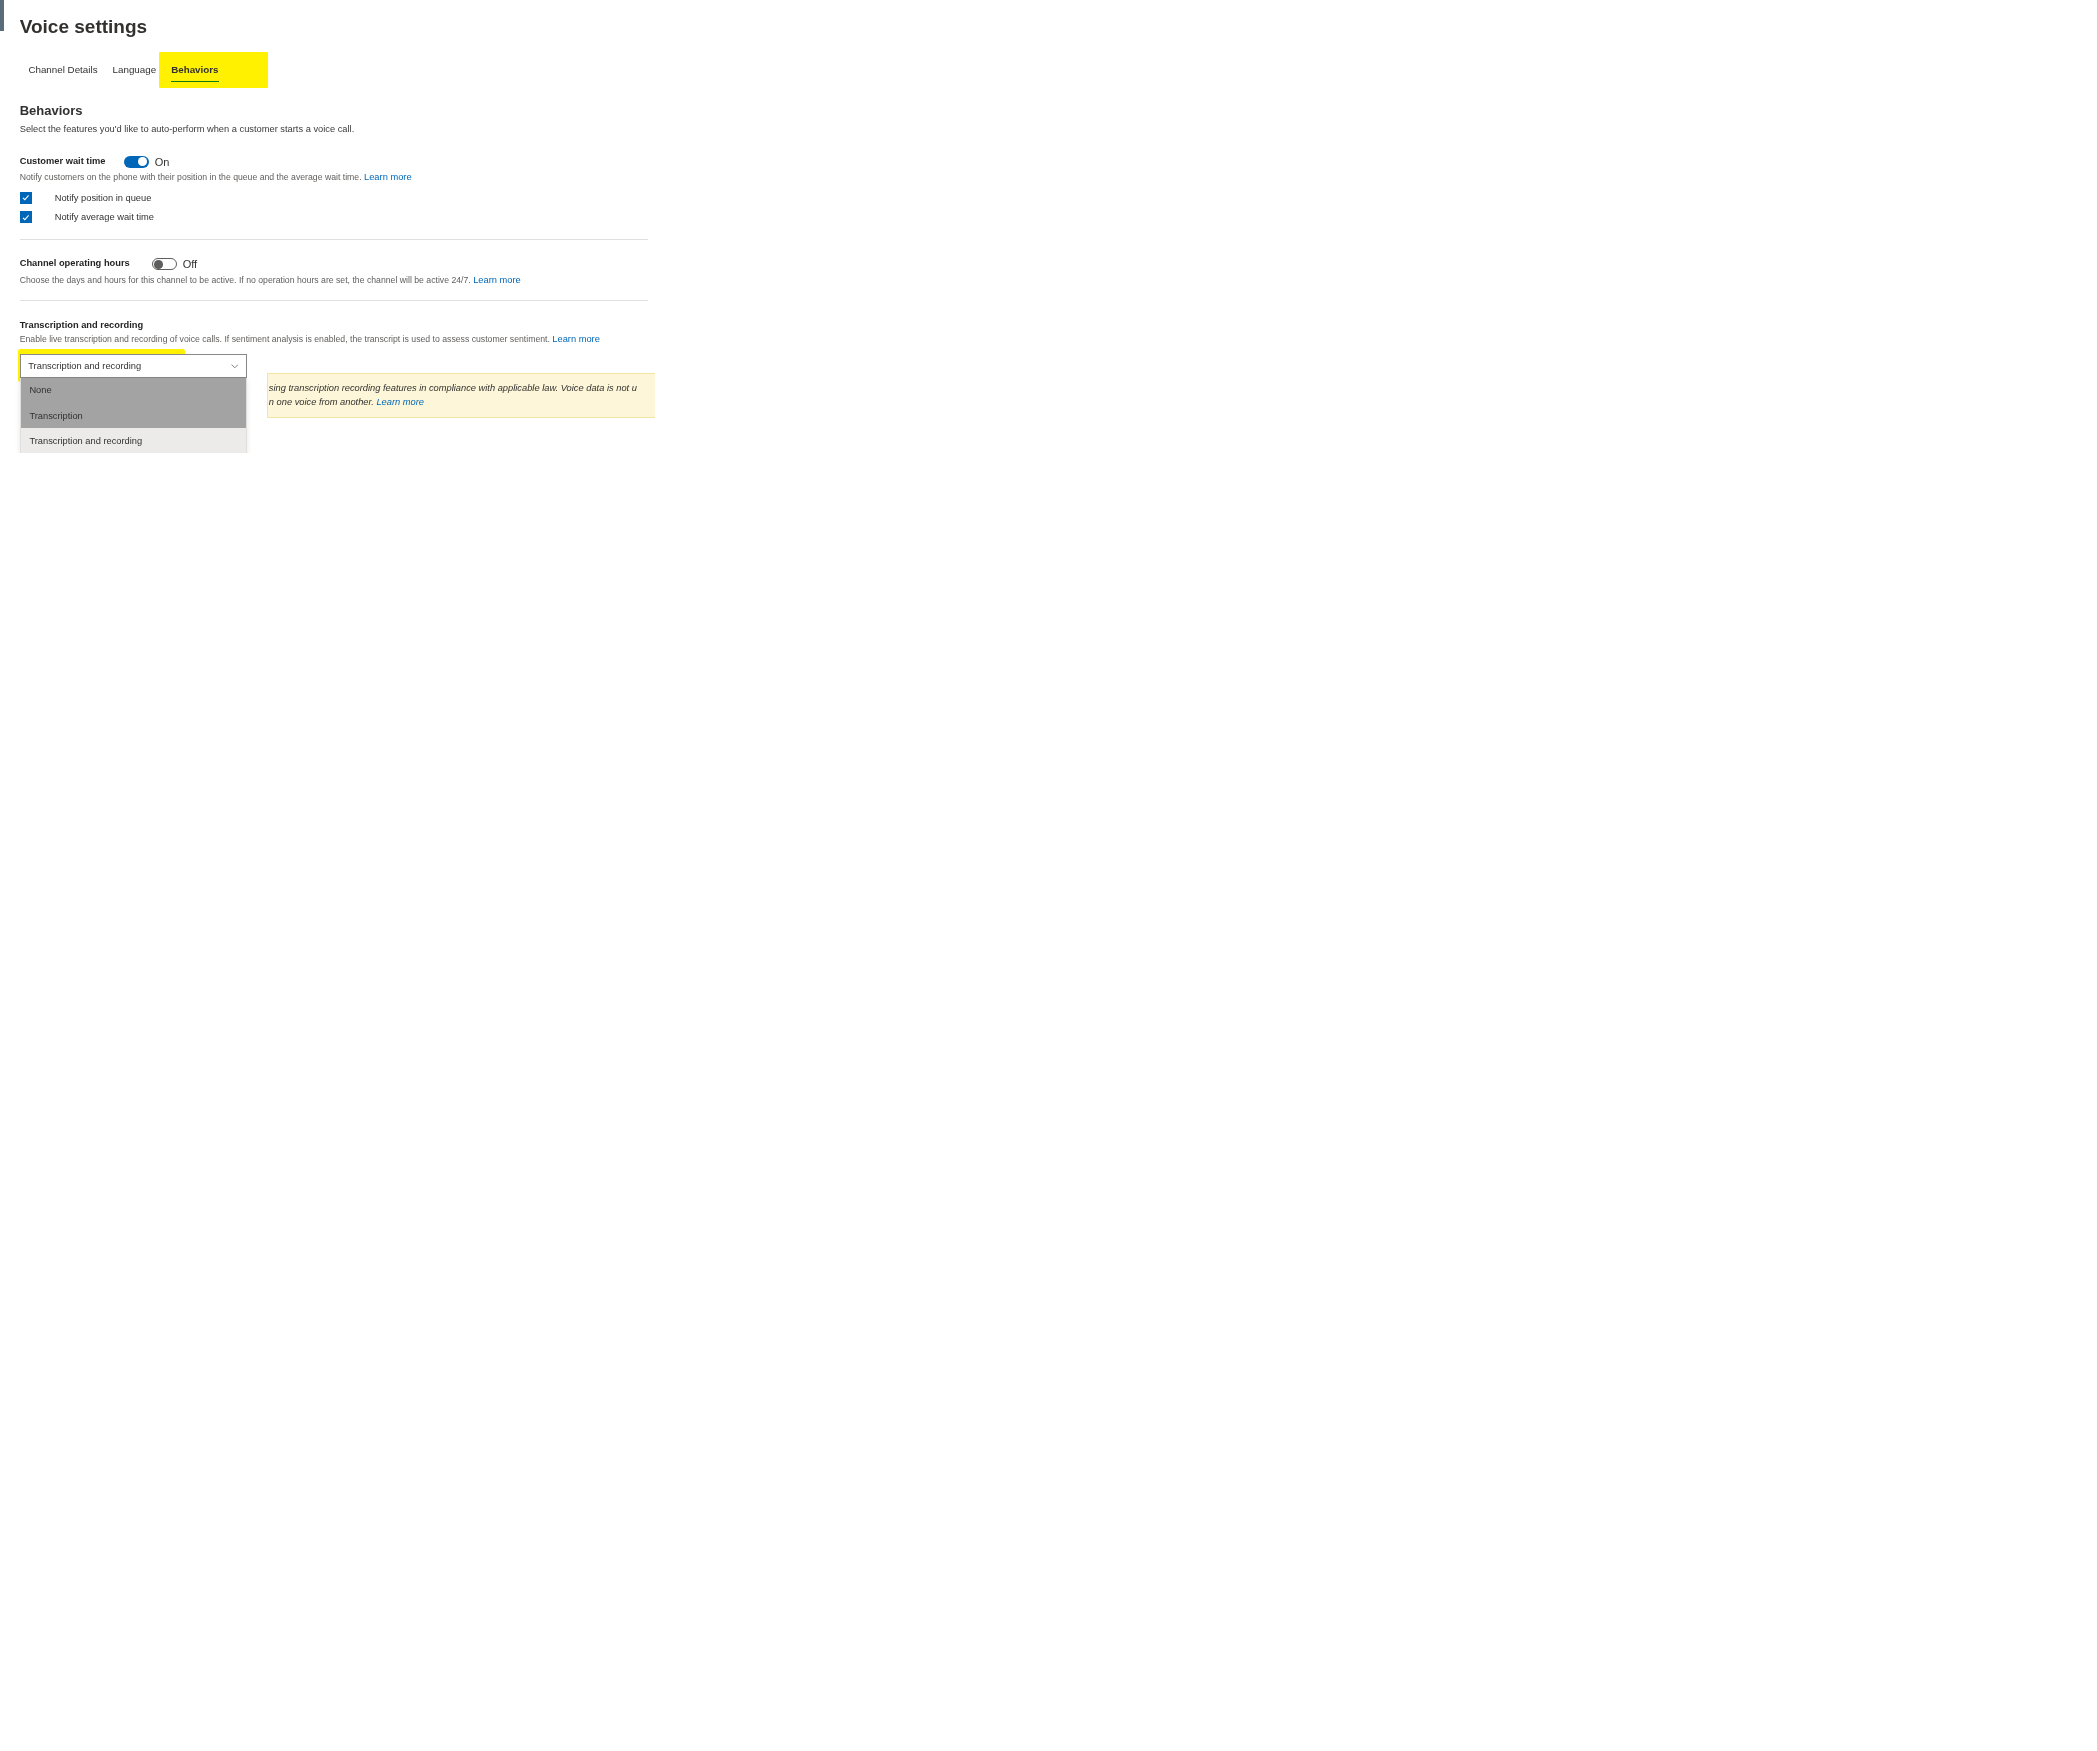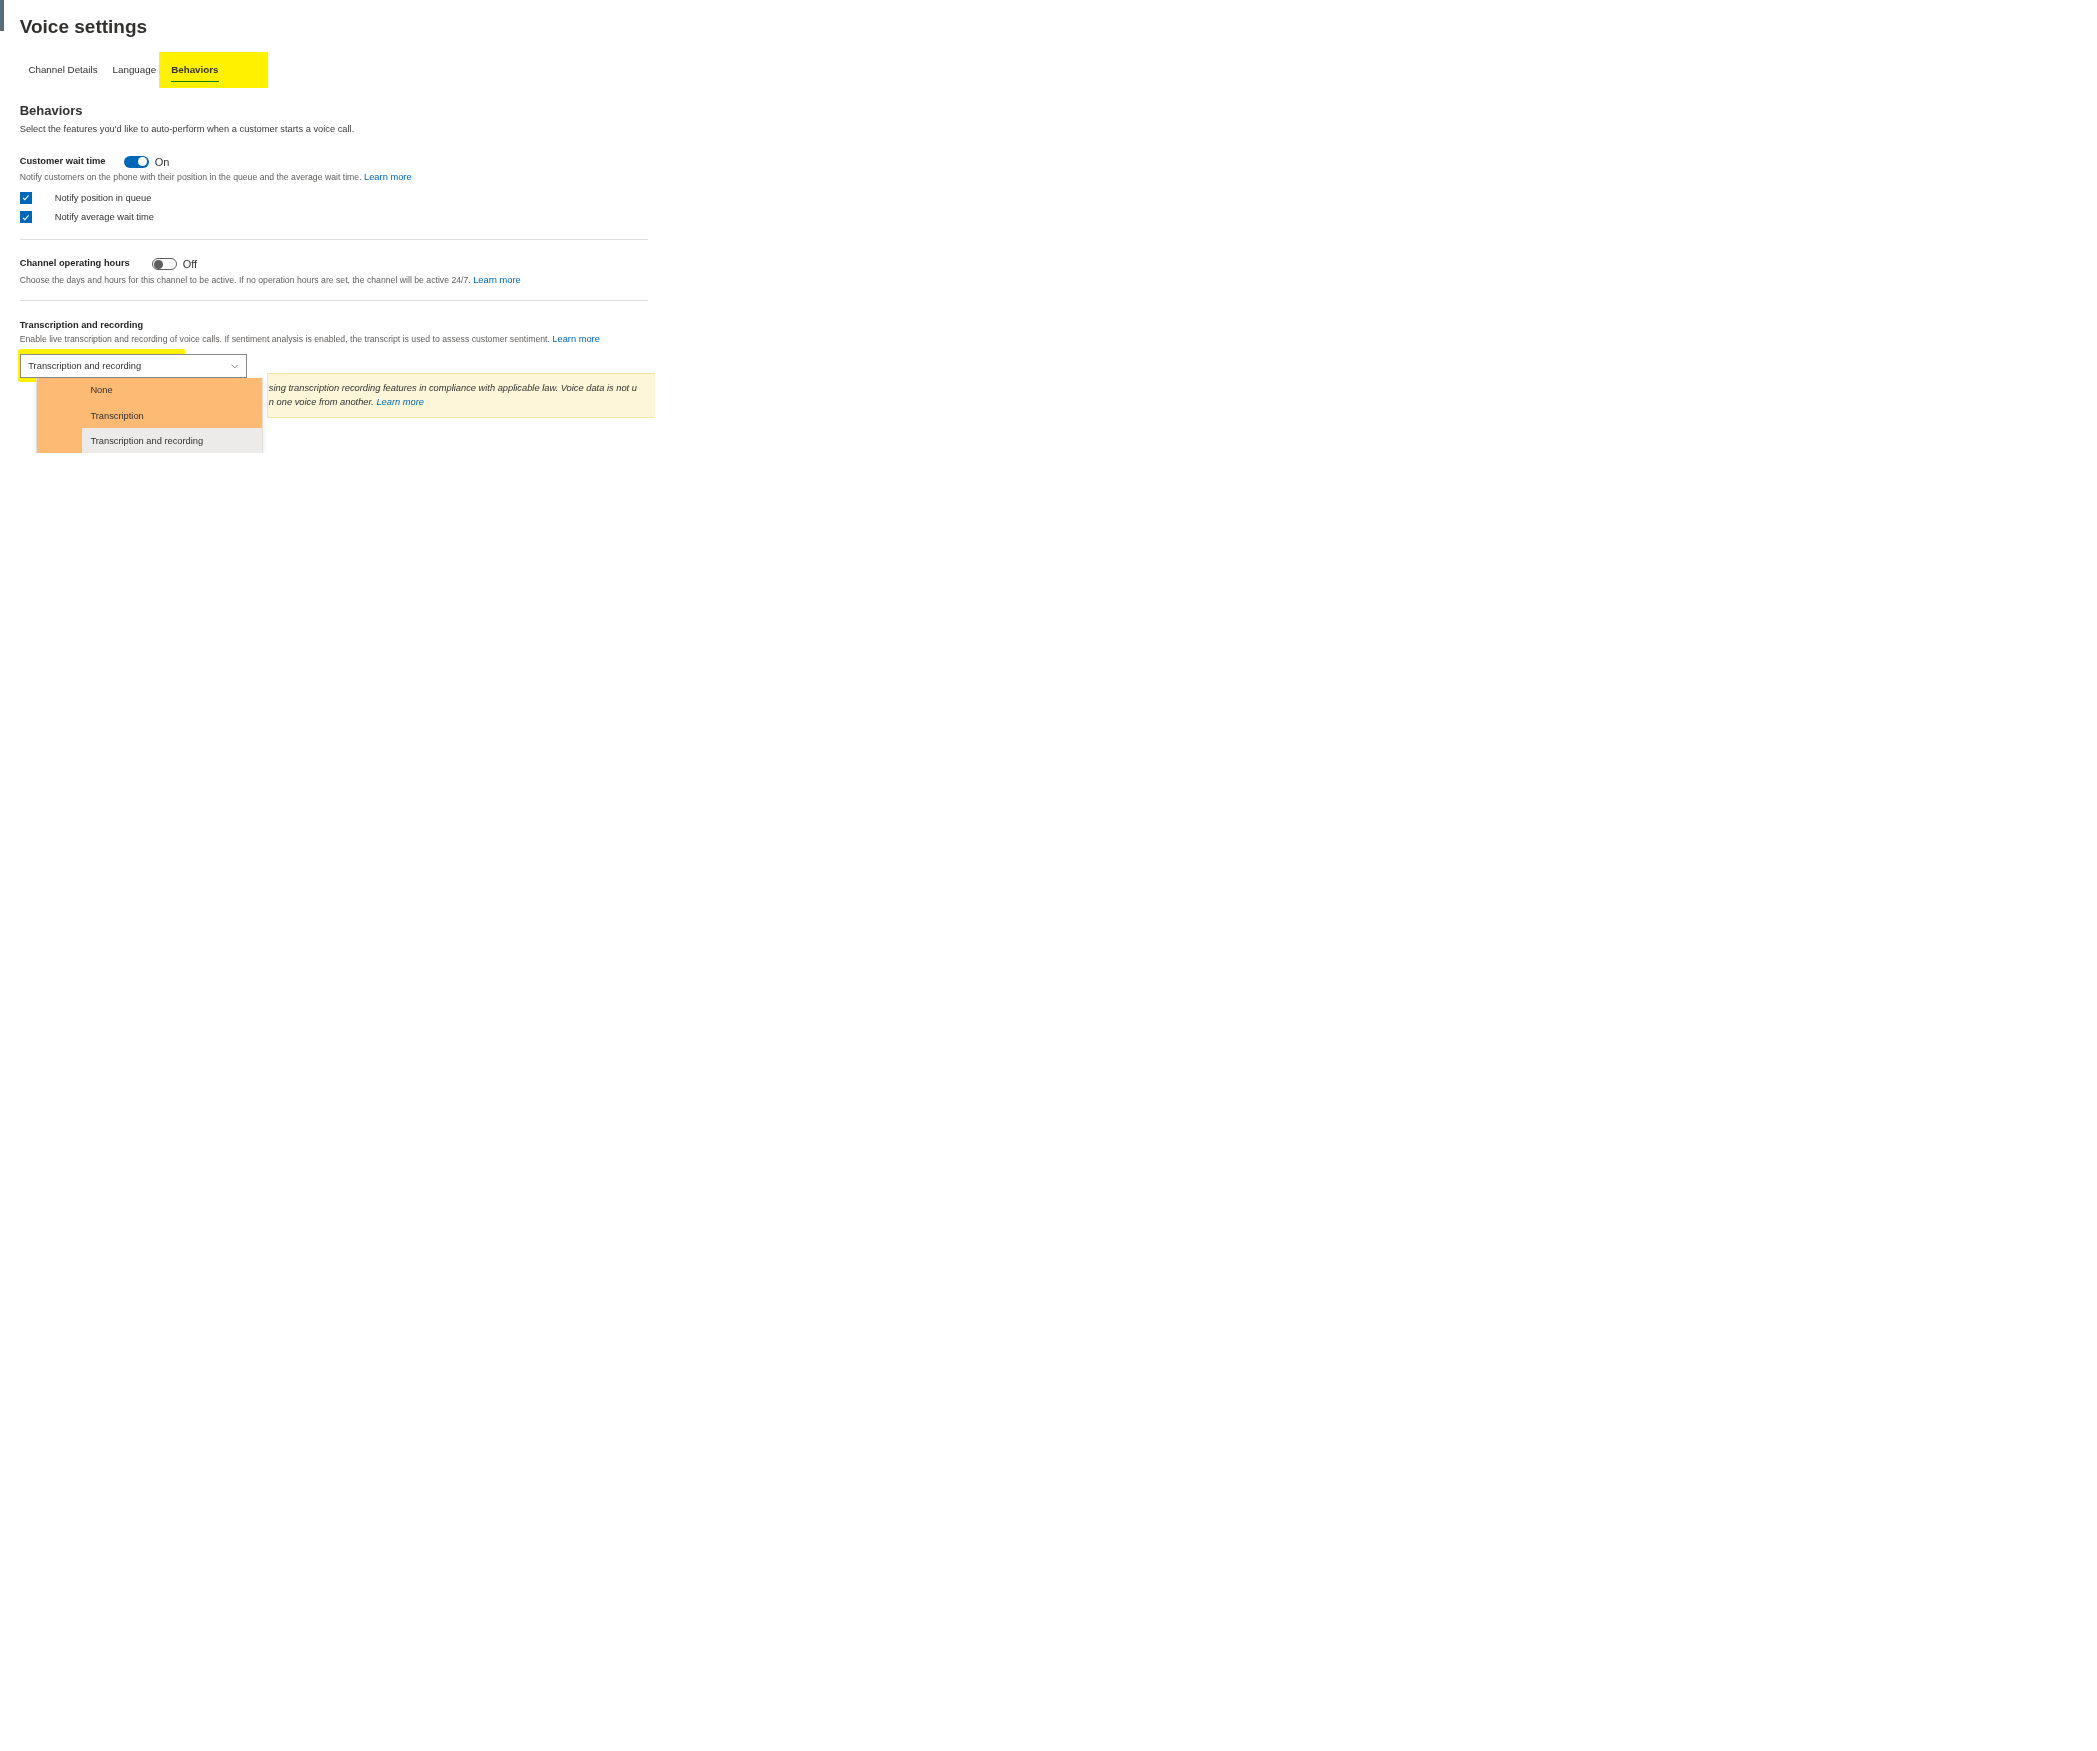"None" .dropdown-list { background: #fdba74 -> #a3a3a3; left: 16px -> 0; padding-left: 45px -> none }
